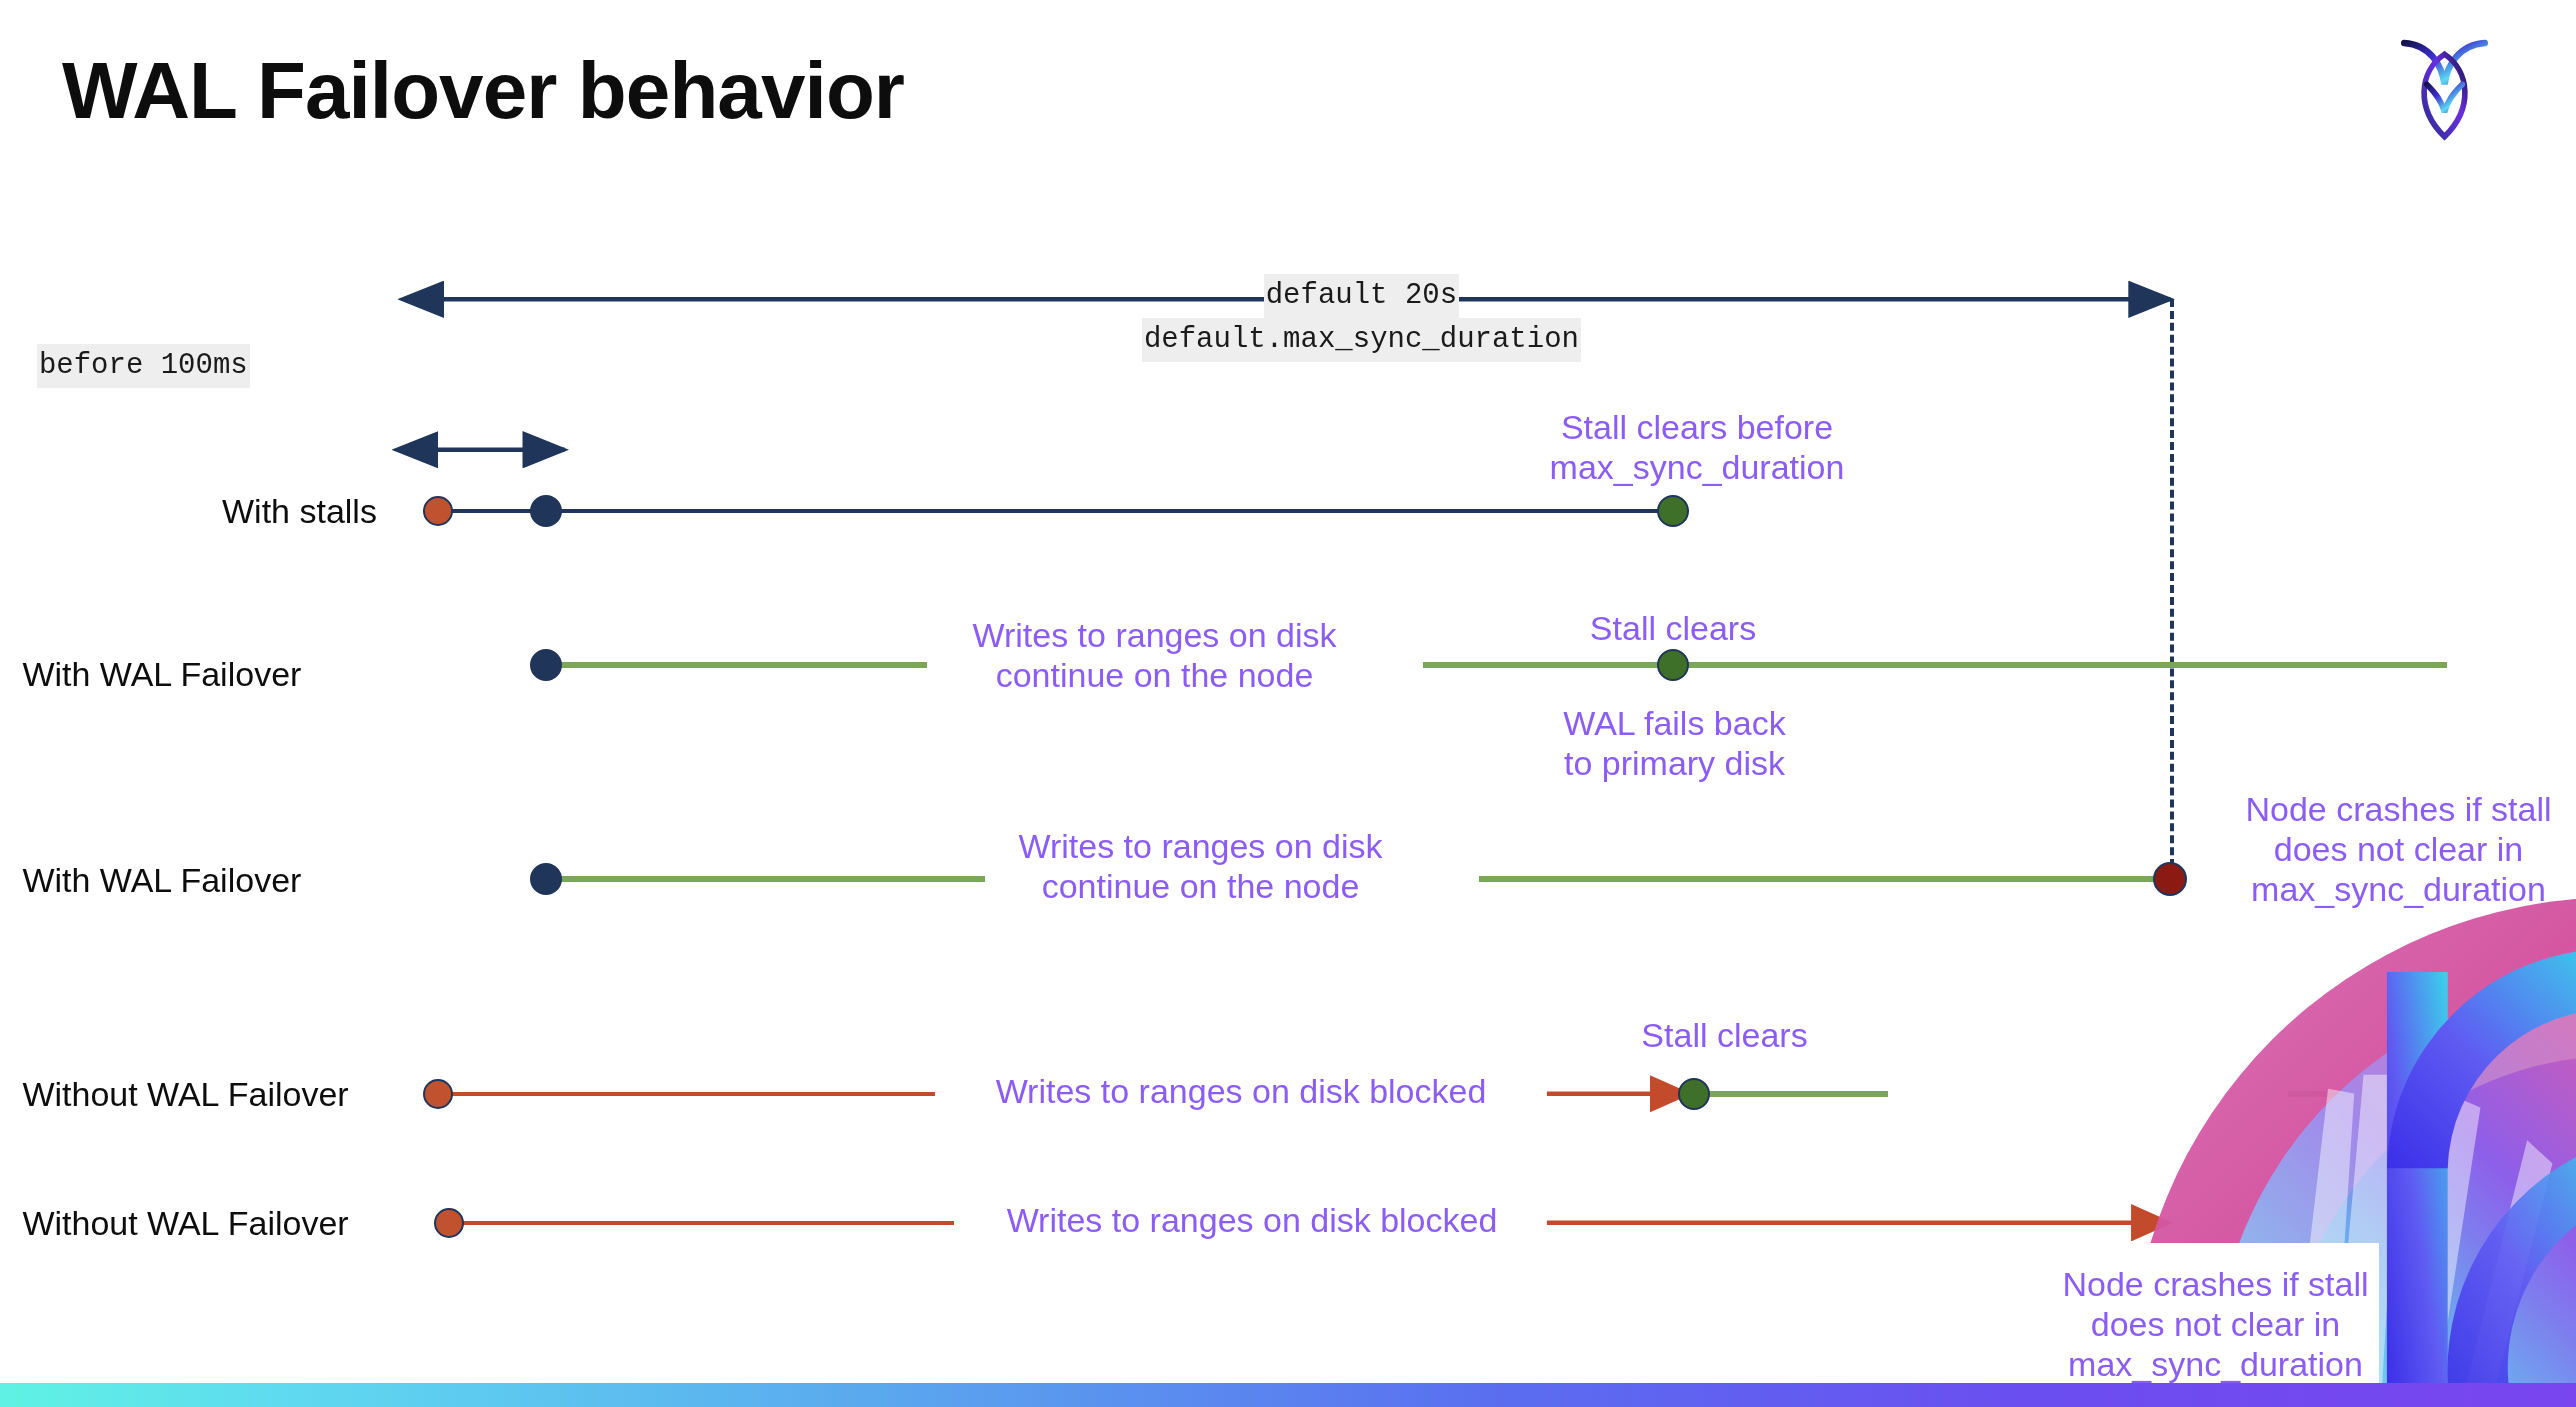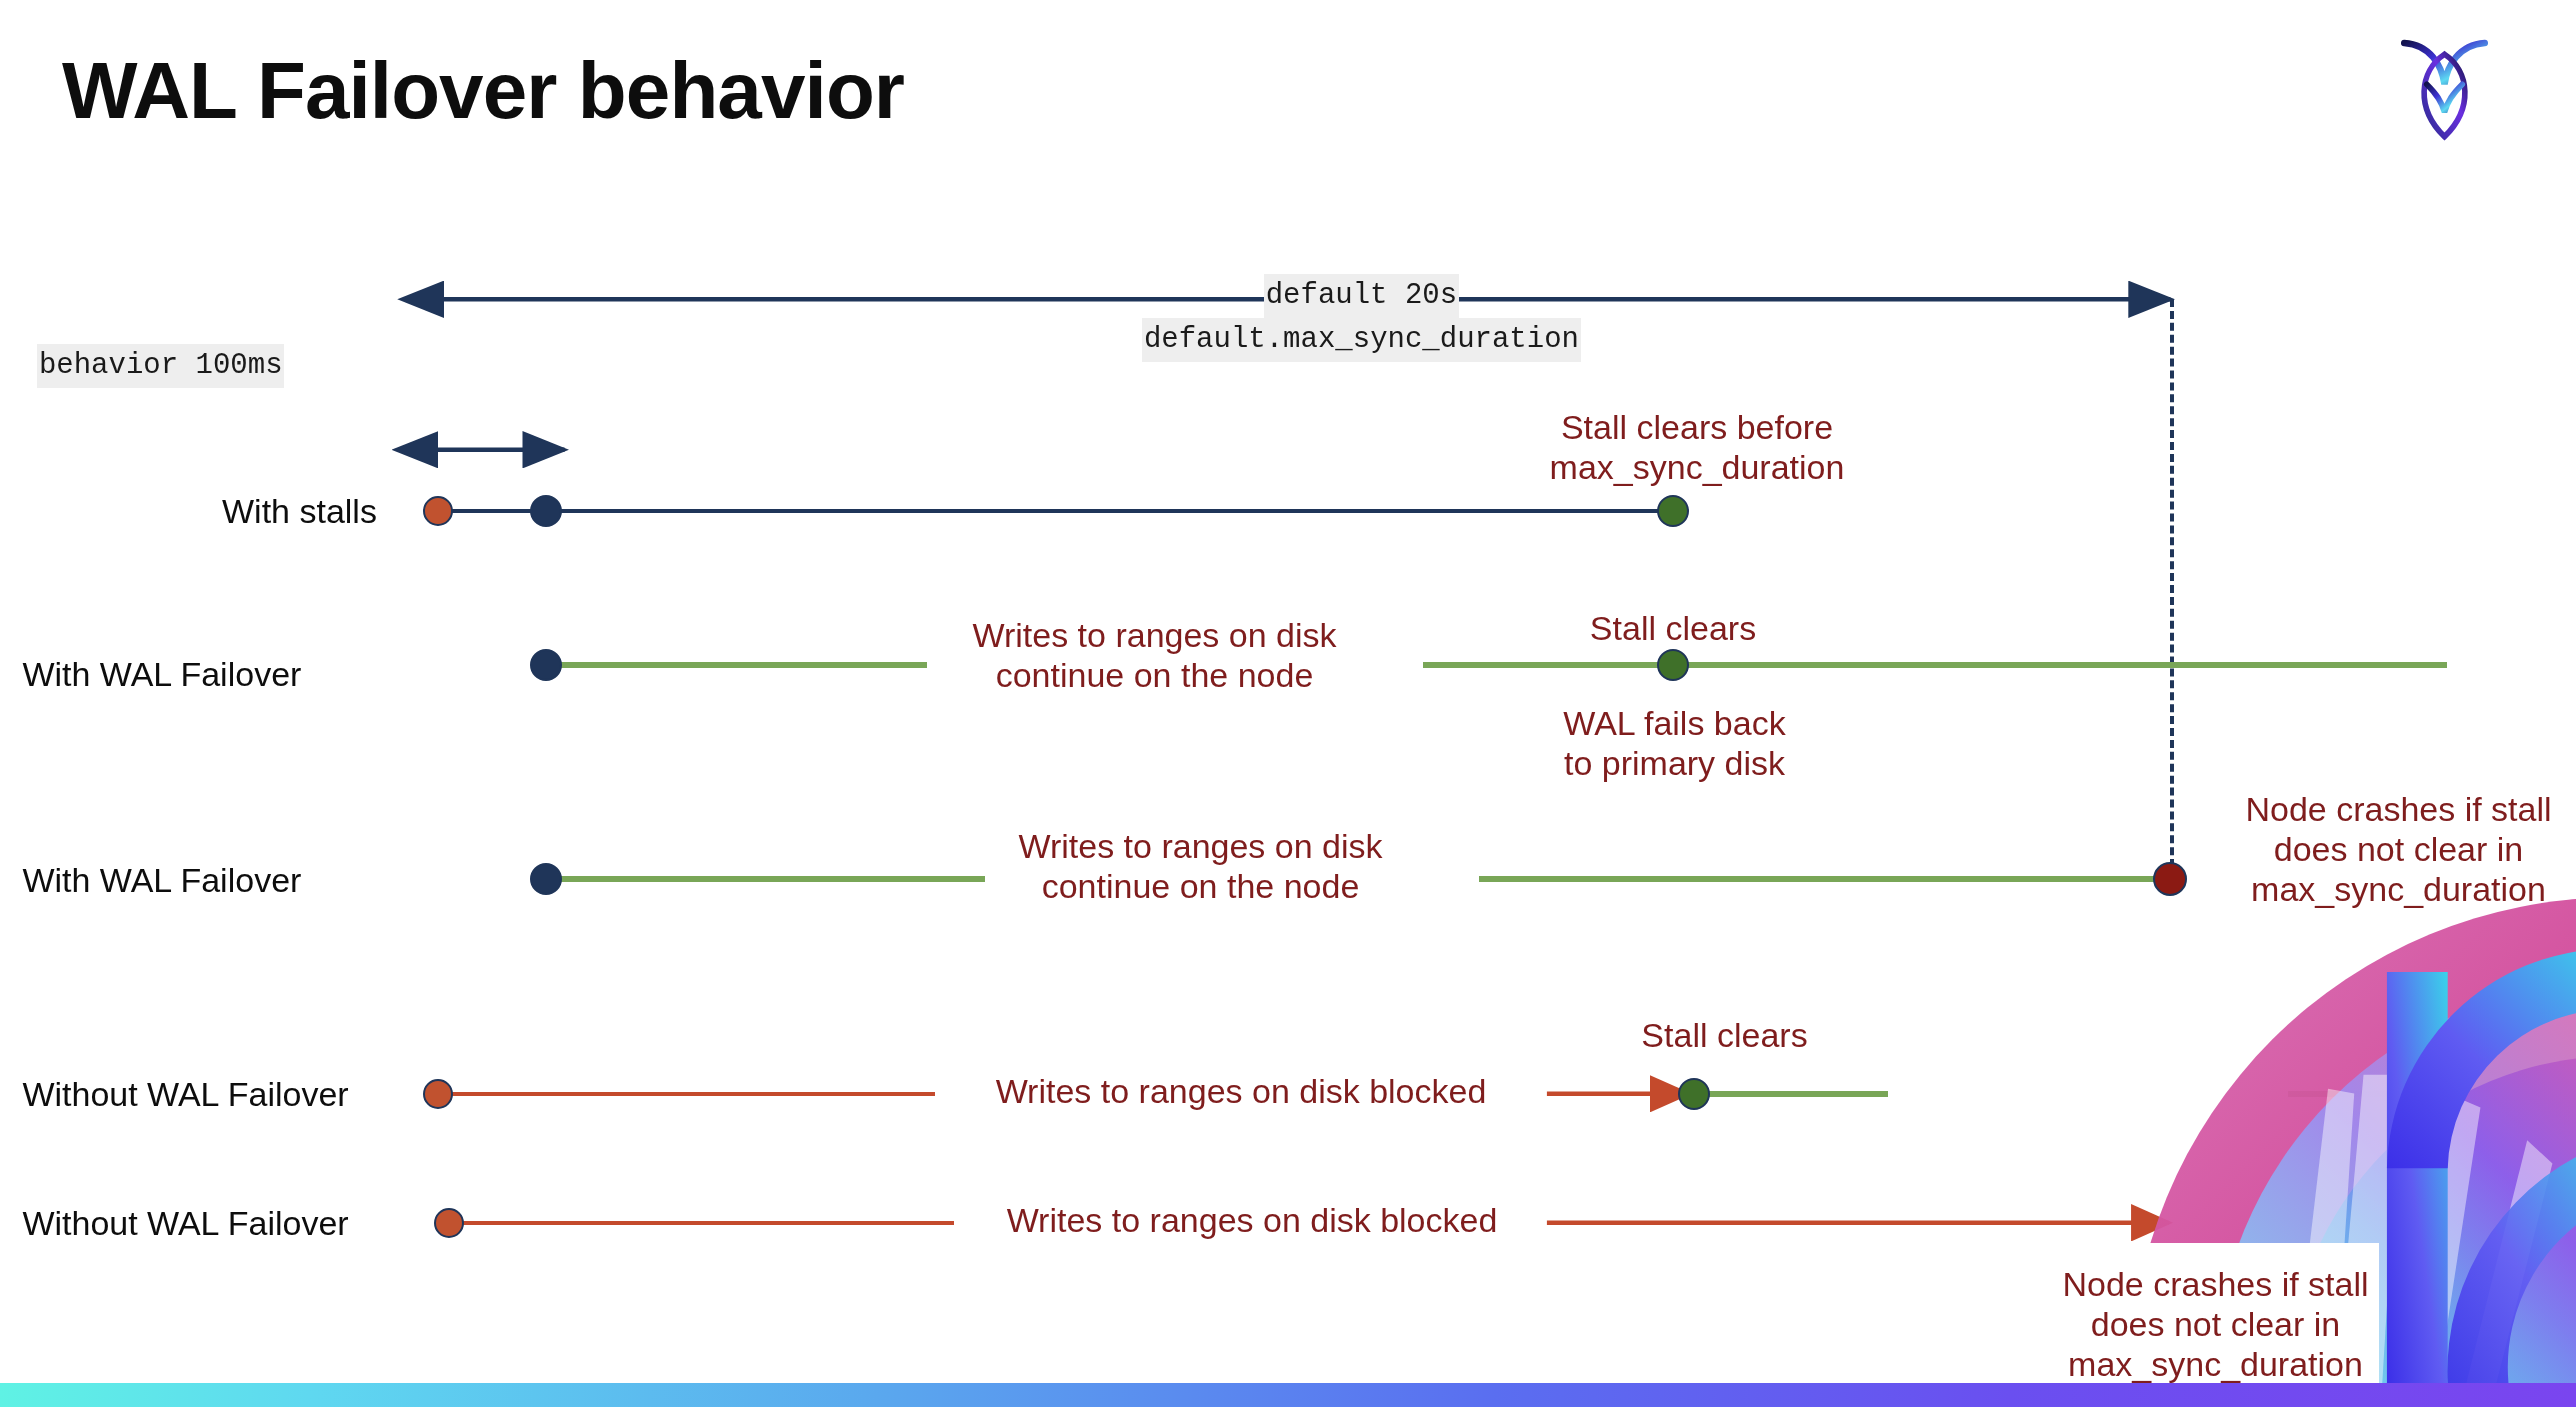"behavior 100ms" span { text: behavior -> before }
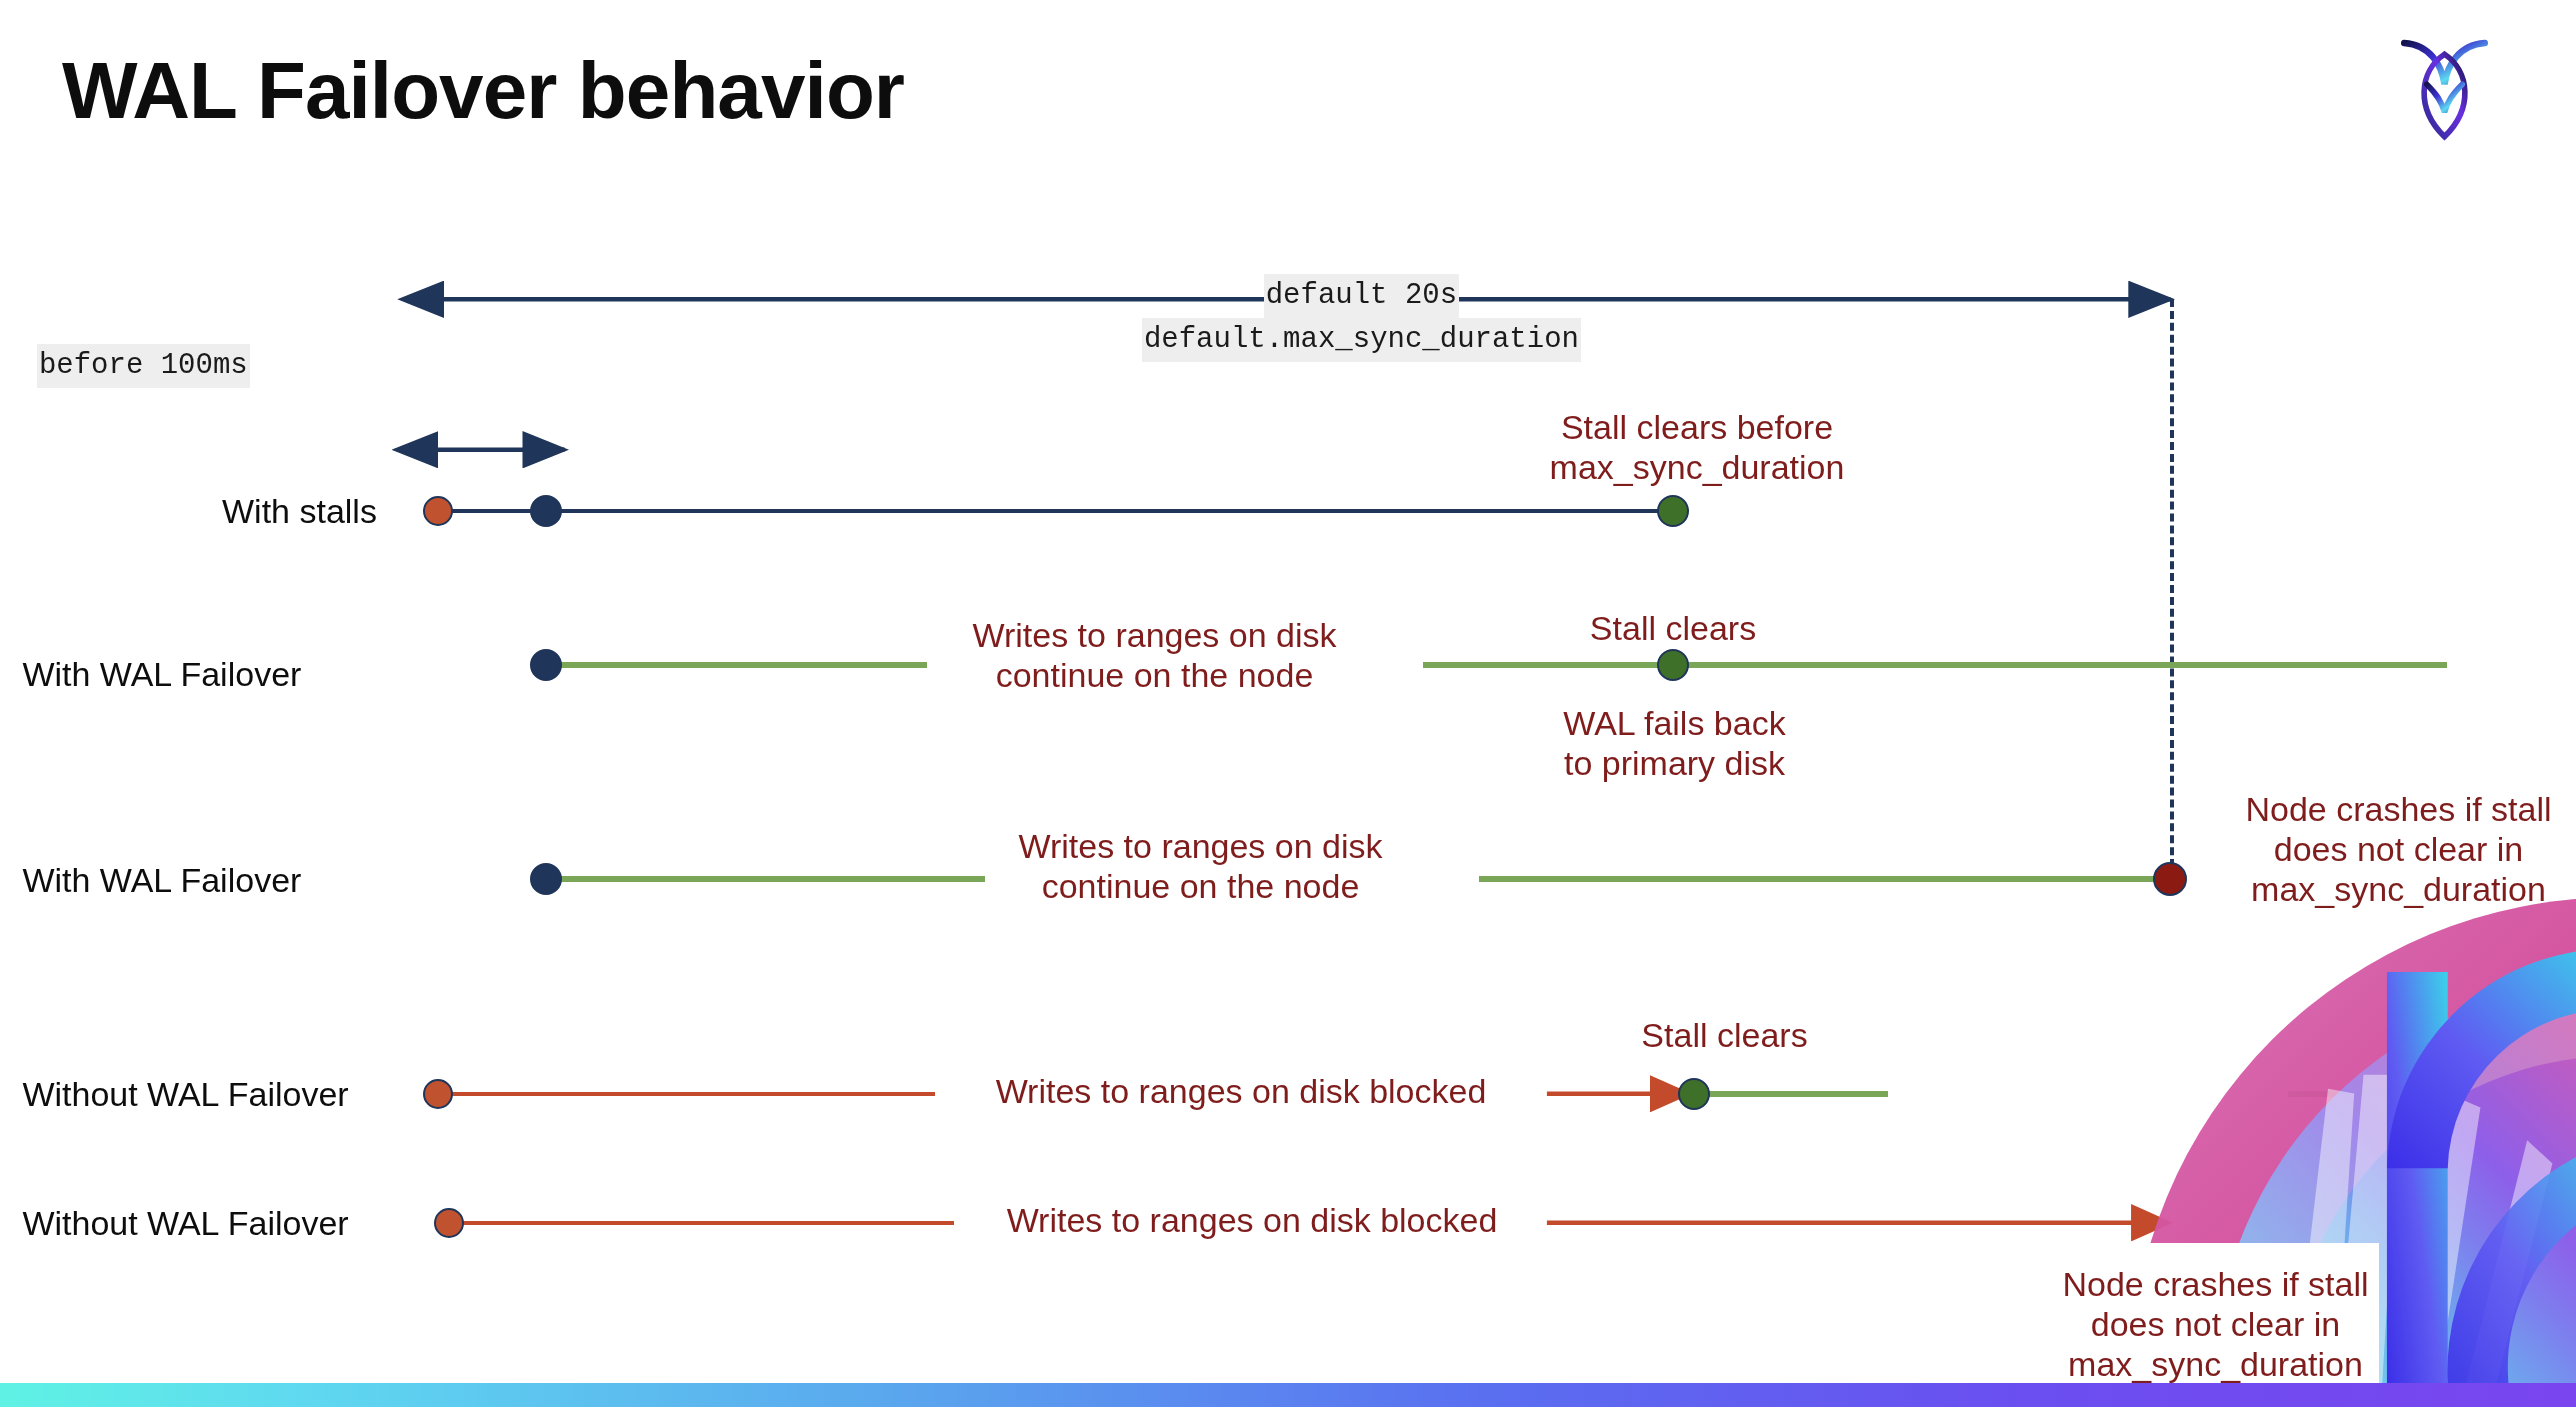"Stall clears before" .note { color: #7f1d1d -> #8b5cf6 }
